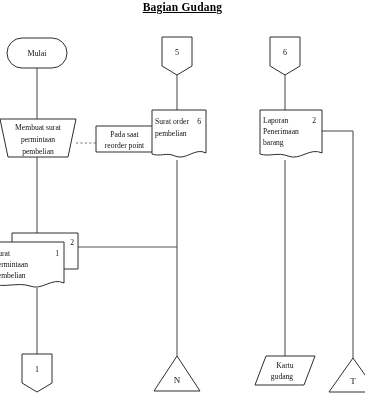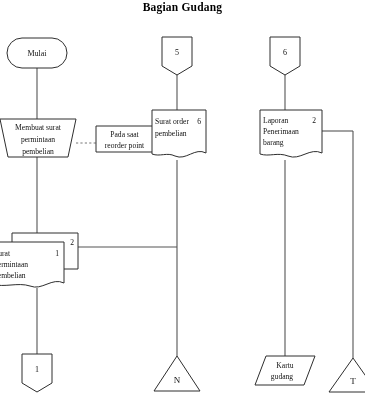"Bagian Gudang" .diagram-title { text-decoration: none -> underline }
